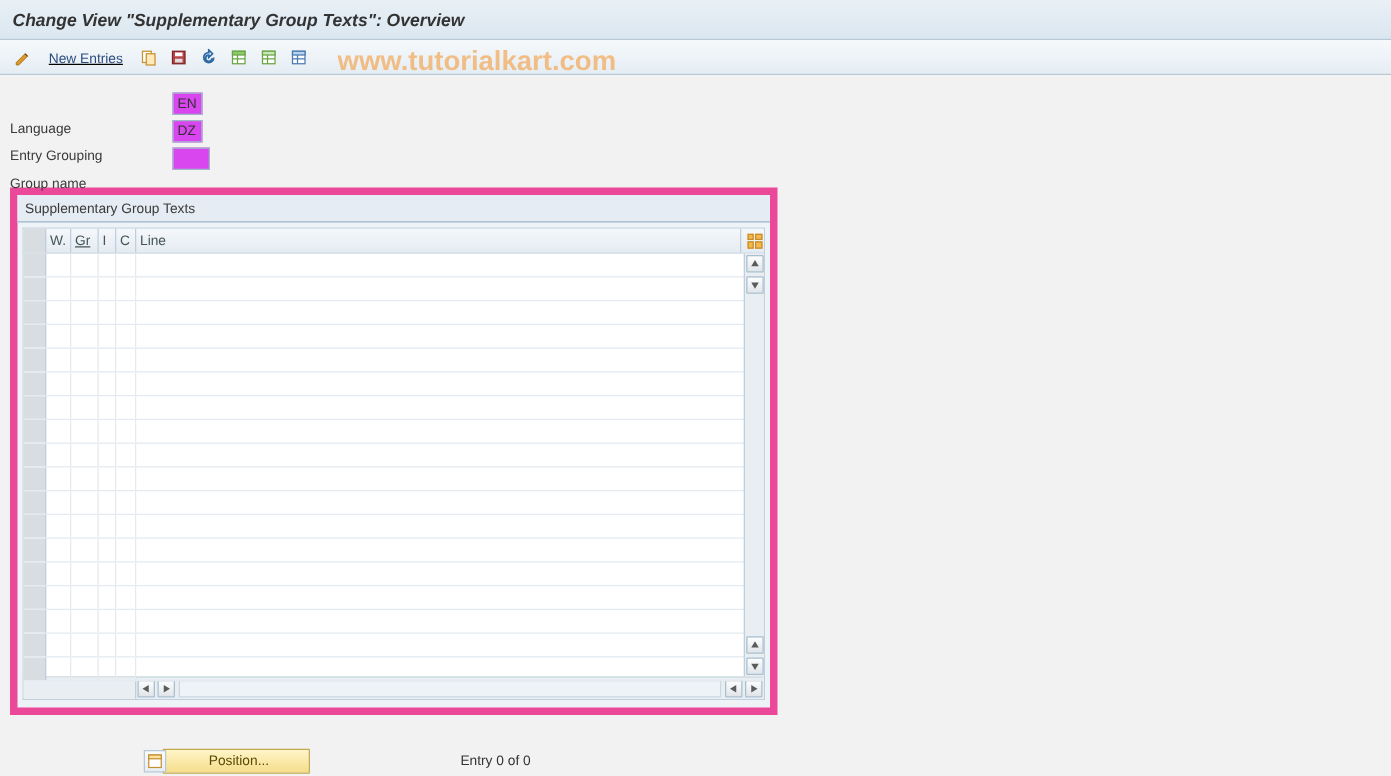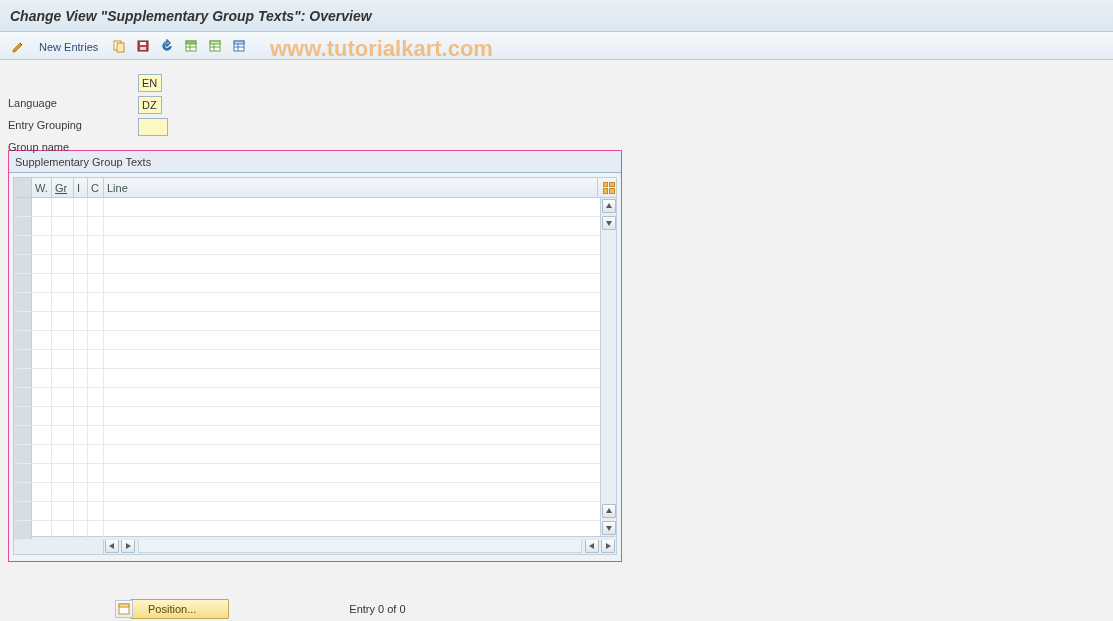"New Entries" .toolbar { text-decoration: none -> underline }
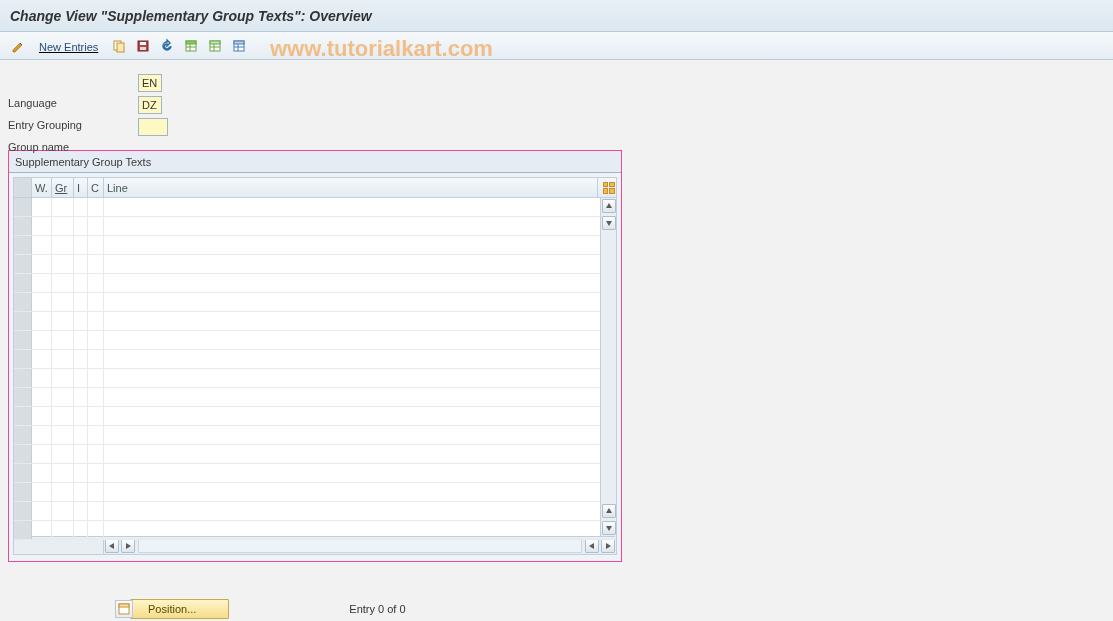"EN" .finput { background: #fef9c3 -> #d946ef }
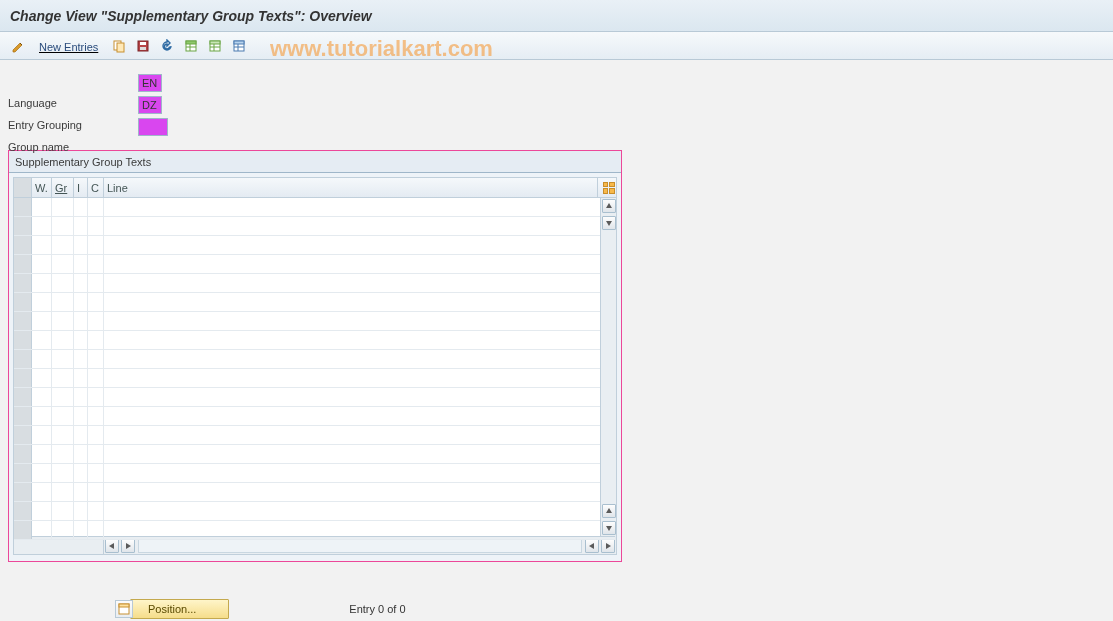"Supplementary Group Texts" .groupbox { border: 1px solid #ec4899 -> 6px solid #ec4899 }
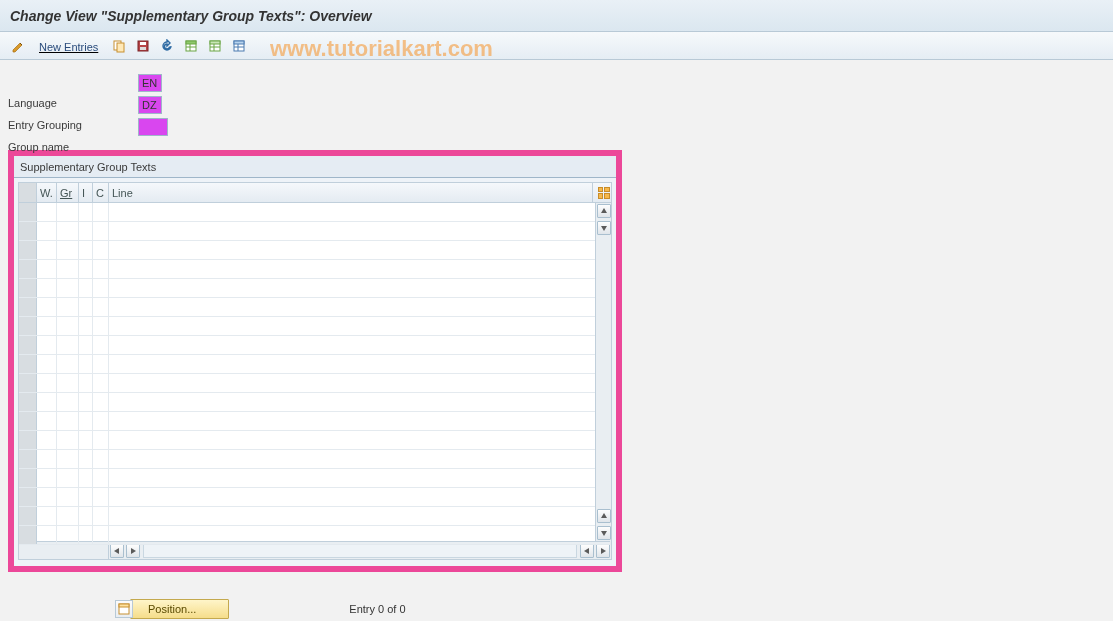"Position..." .posbtn { padding: 0 32px 0 17px -> 0 32px 0 36px }
